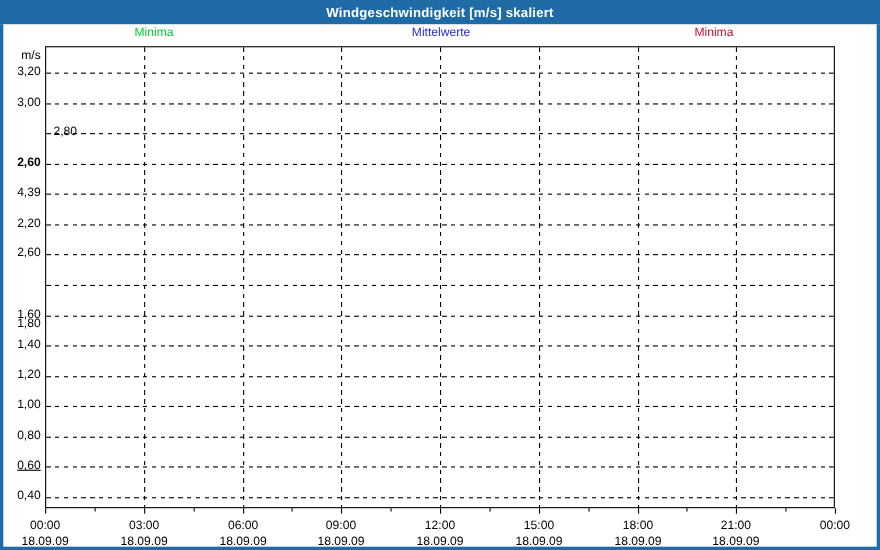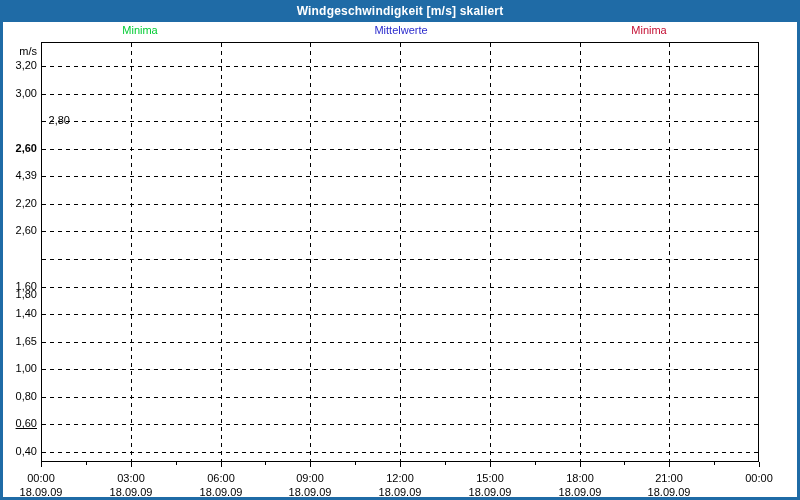"1,65" div.y-tick-label { text: 1,65 -> 1,20 }
